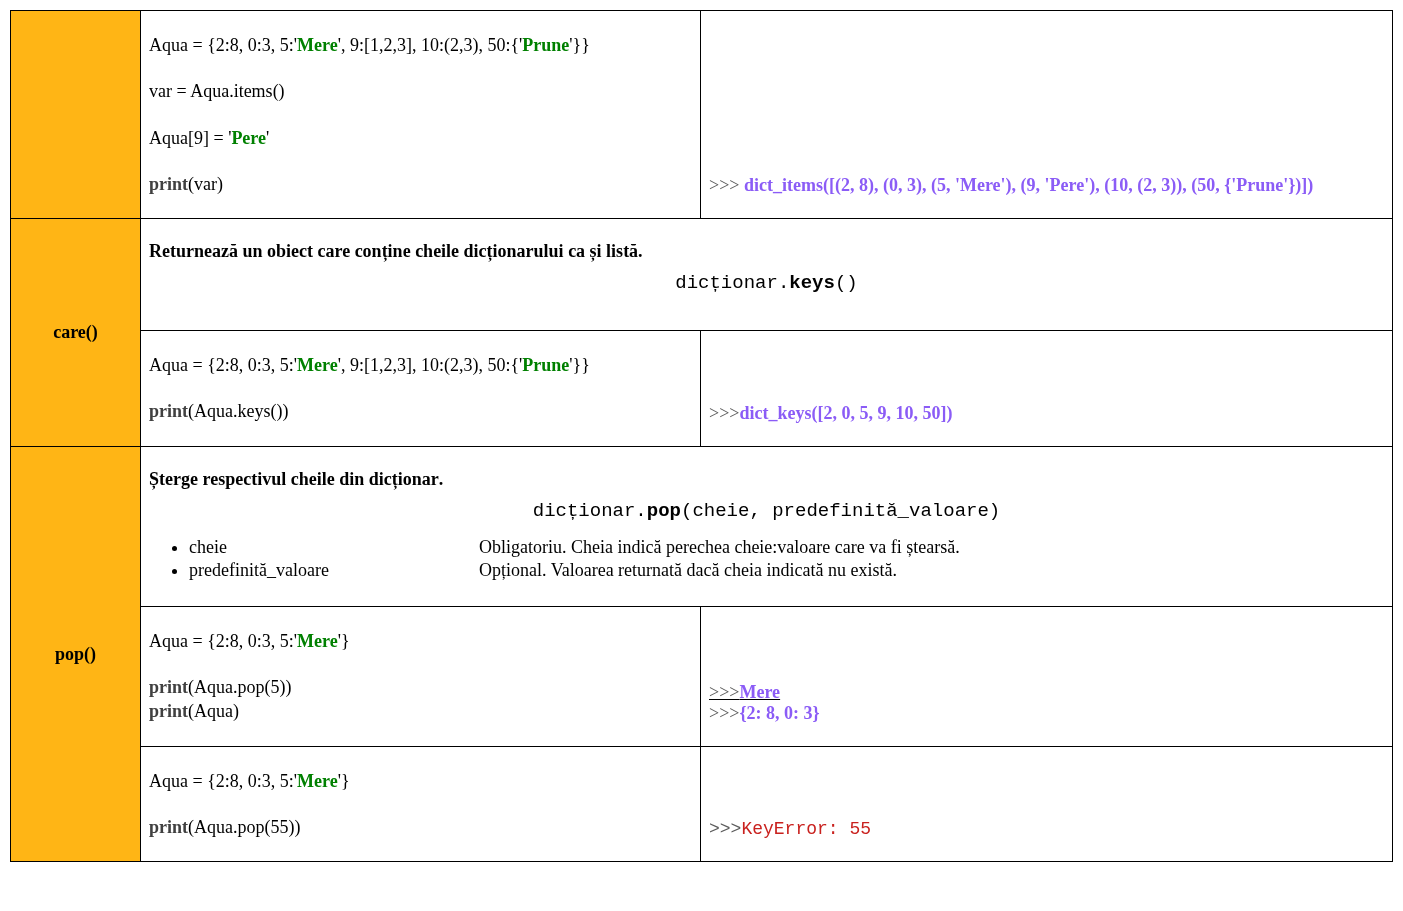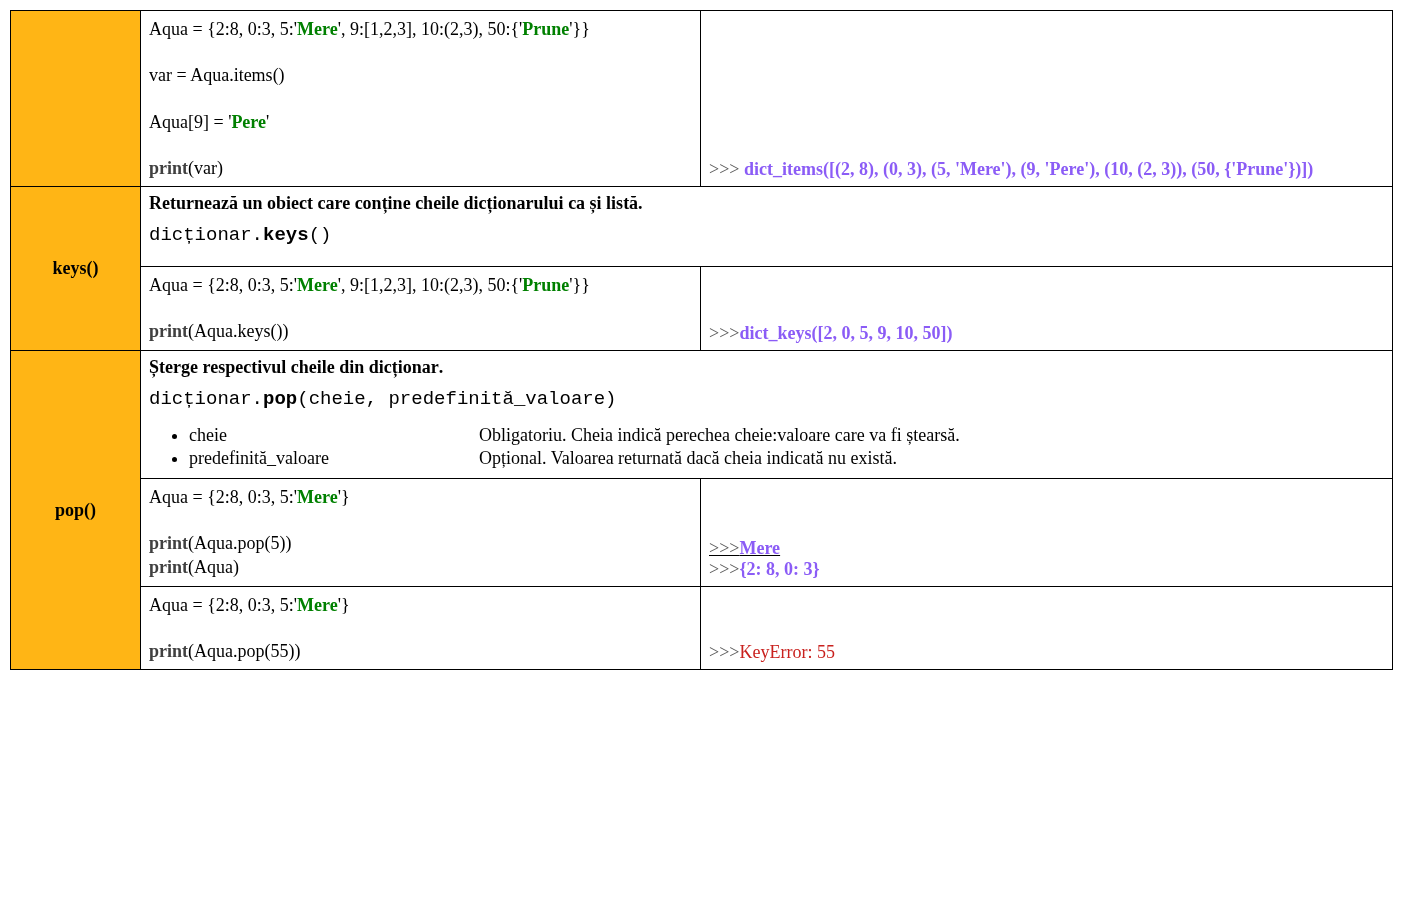"Aqua = {2:8, 0:3, 5:'Mere'," td { padding: 6px 8px -> 22px 8px }
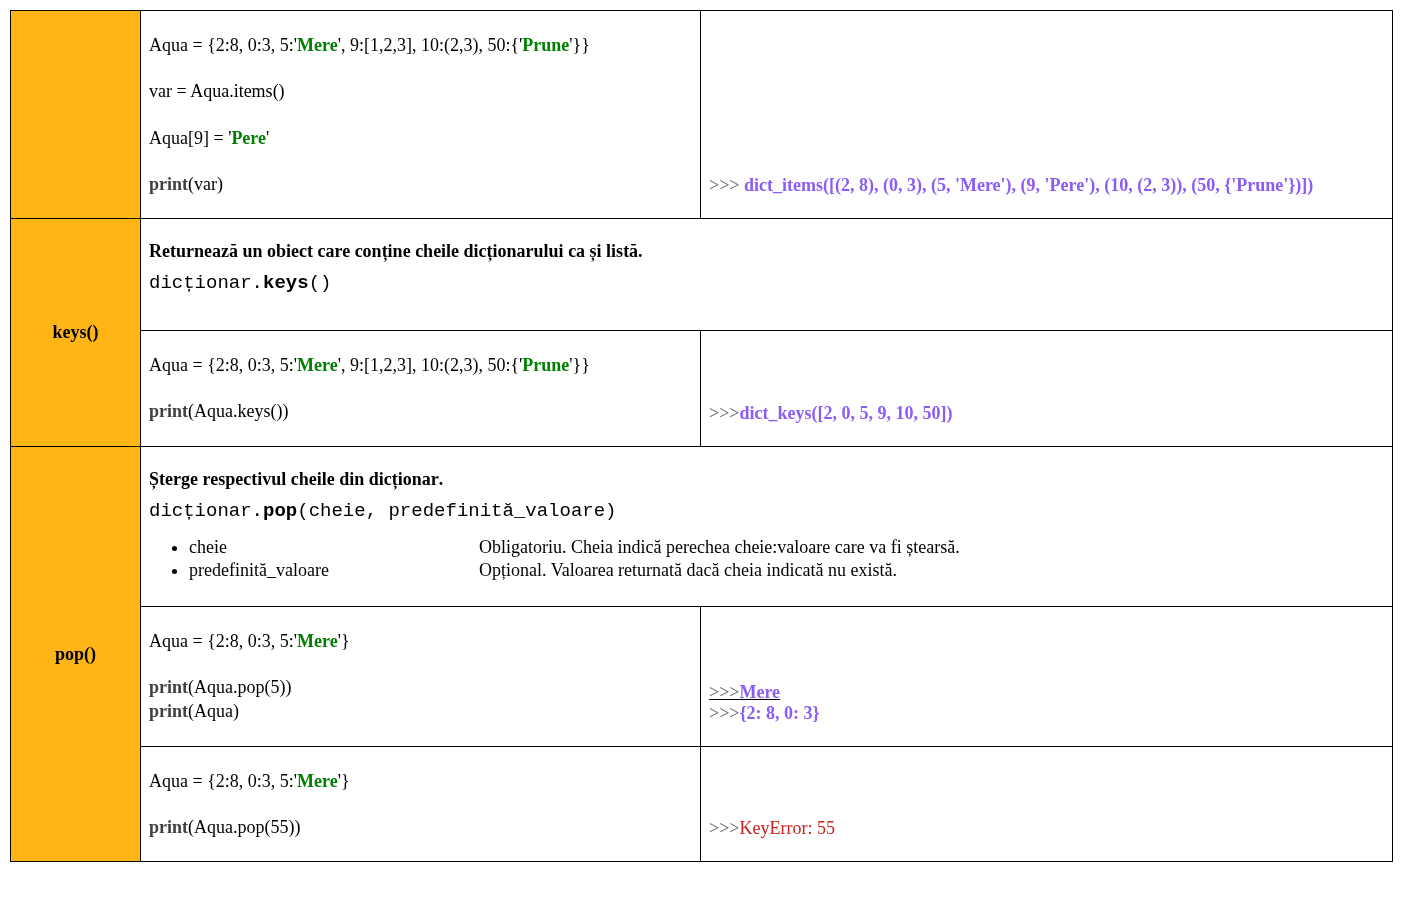"dicționar.keys()" .syntax-line { text-align: none -> center }
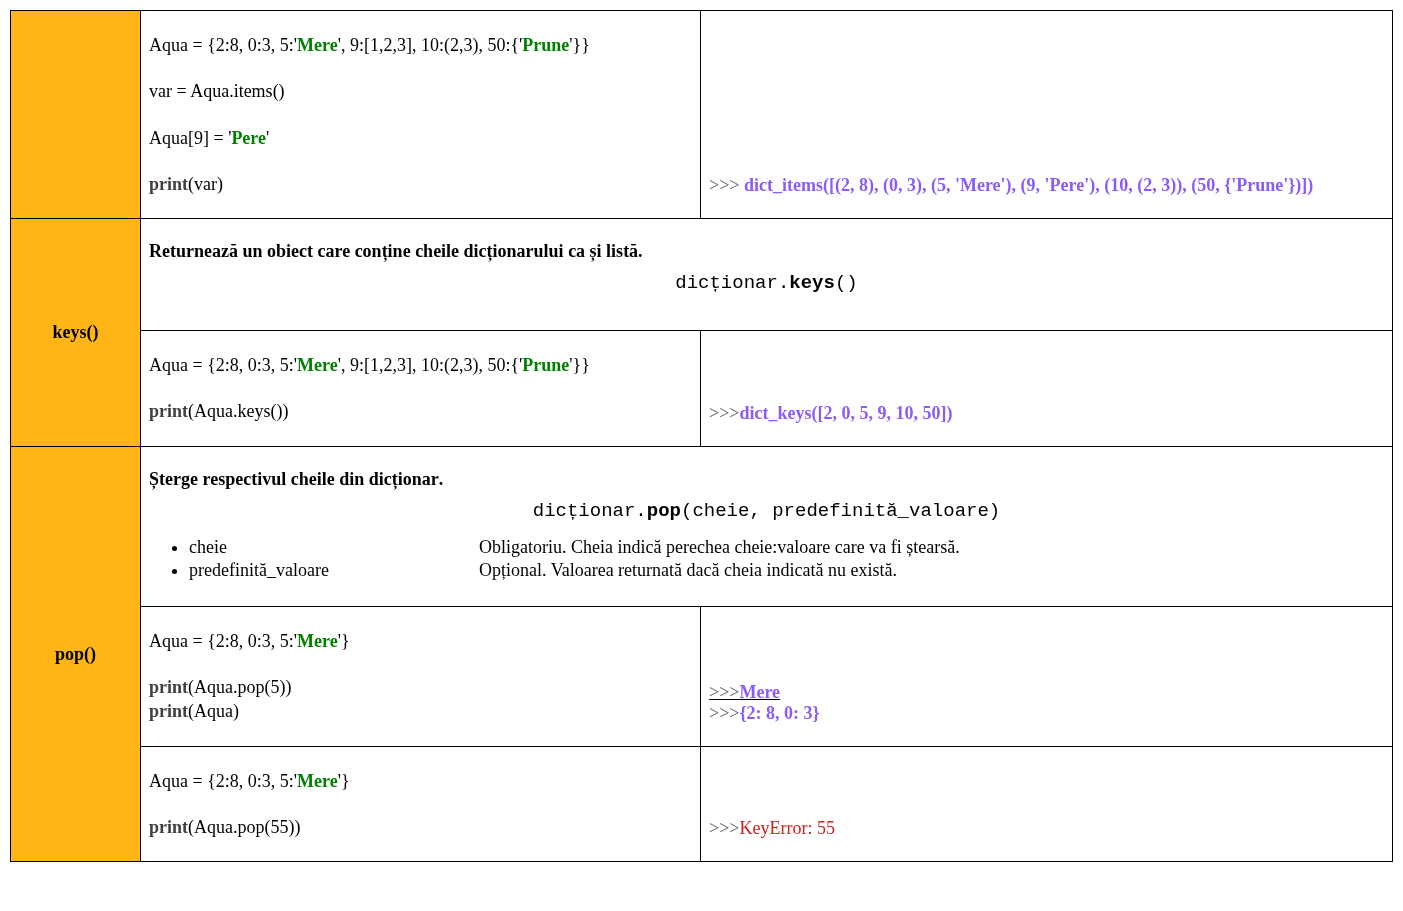"keys()" td.method-name { text: keys -> care }
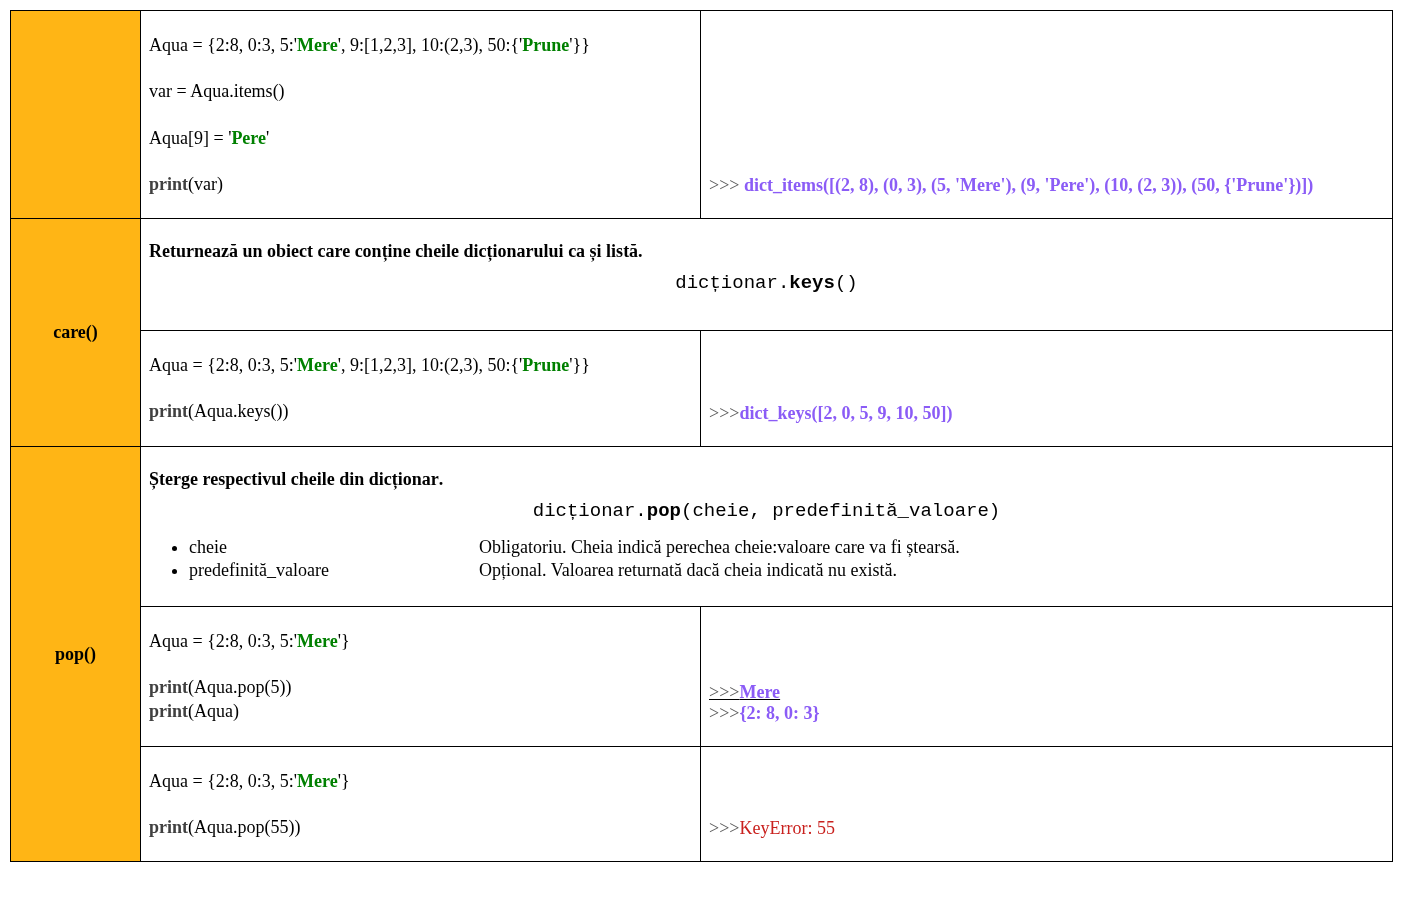">>>KeyError: 55" p { font-family: none -> Liberation Mono, monospace }
